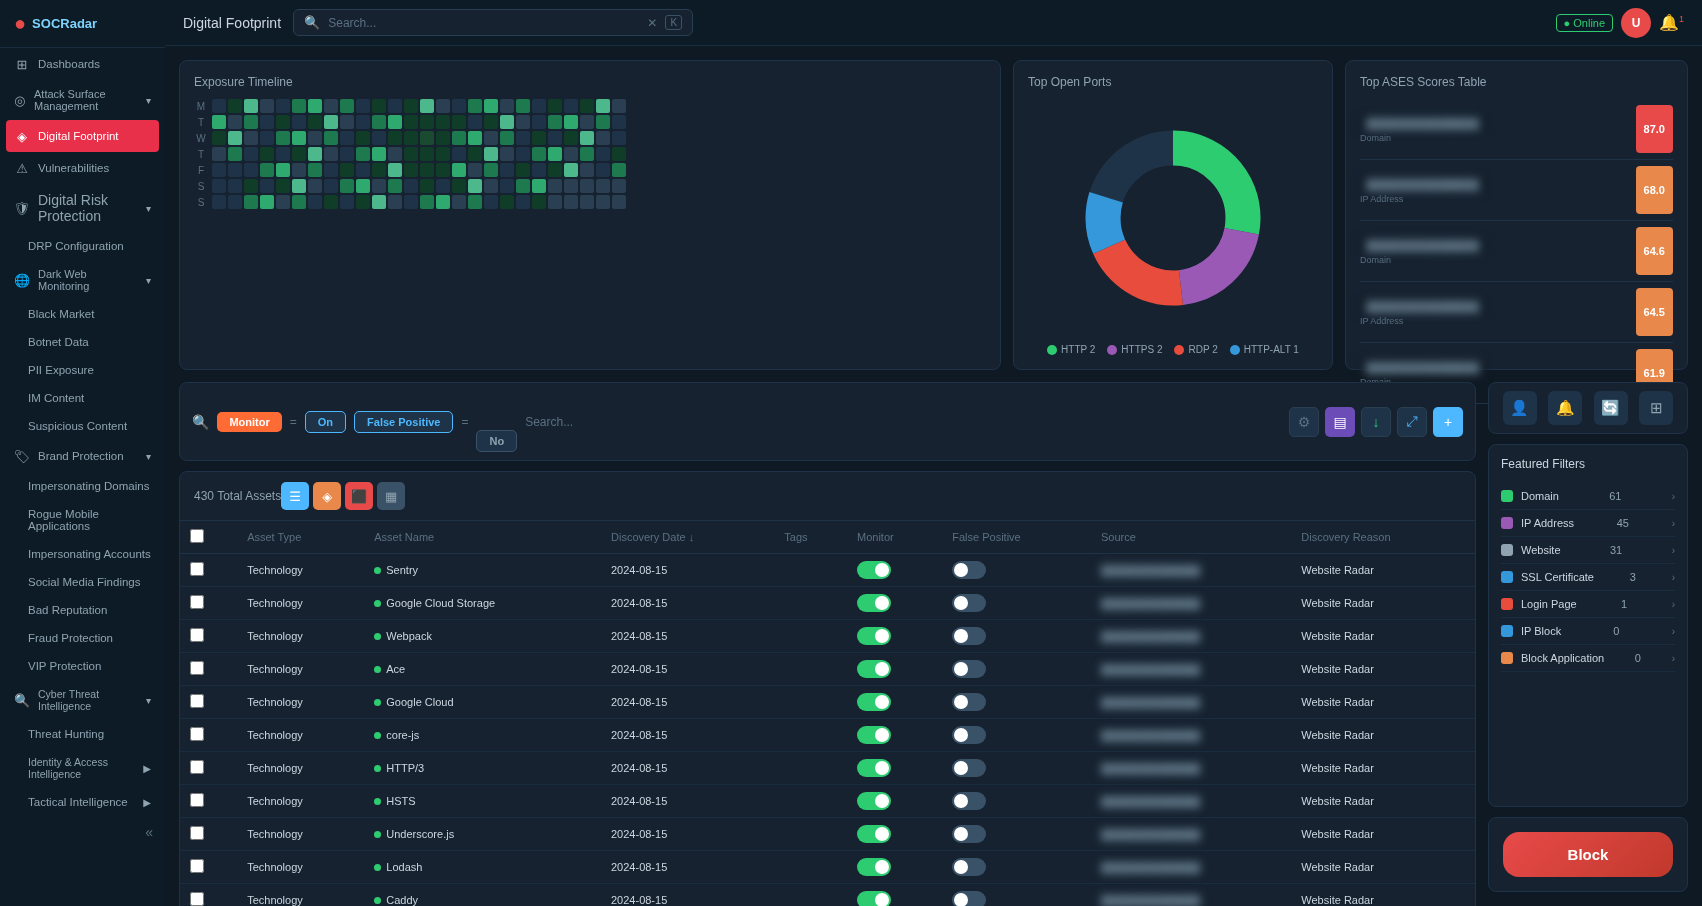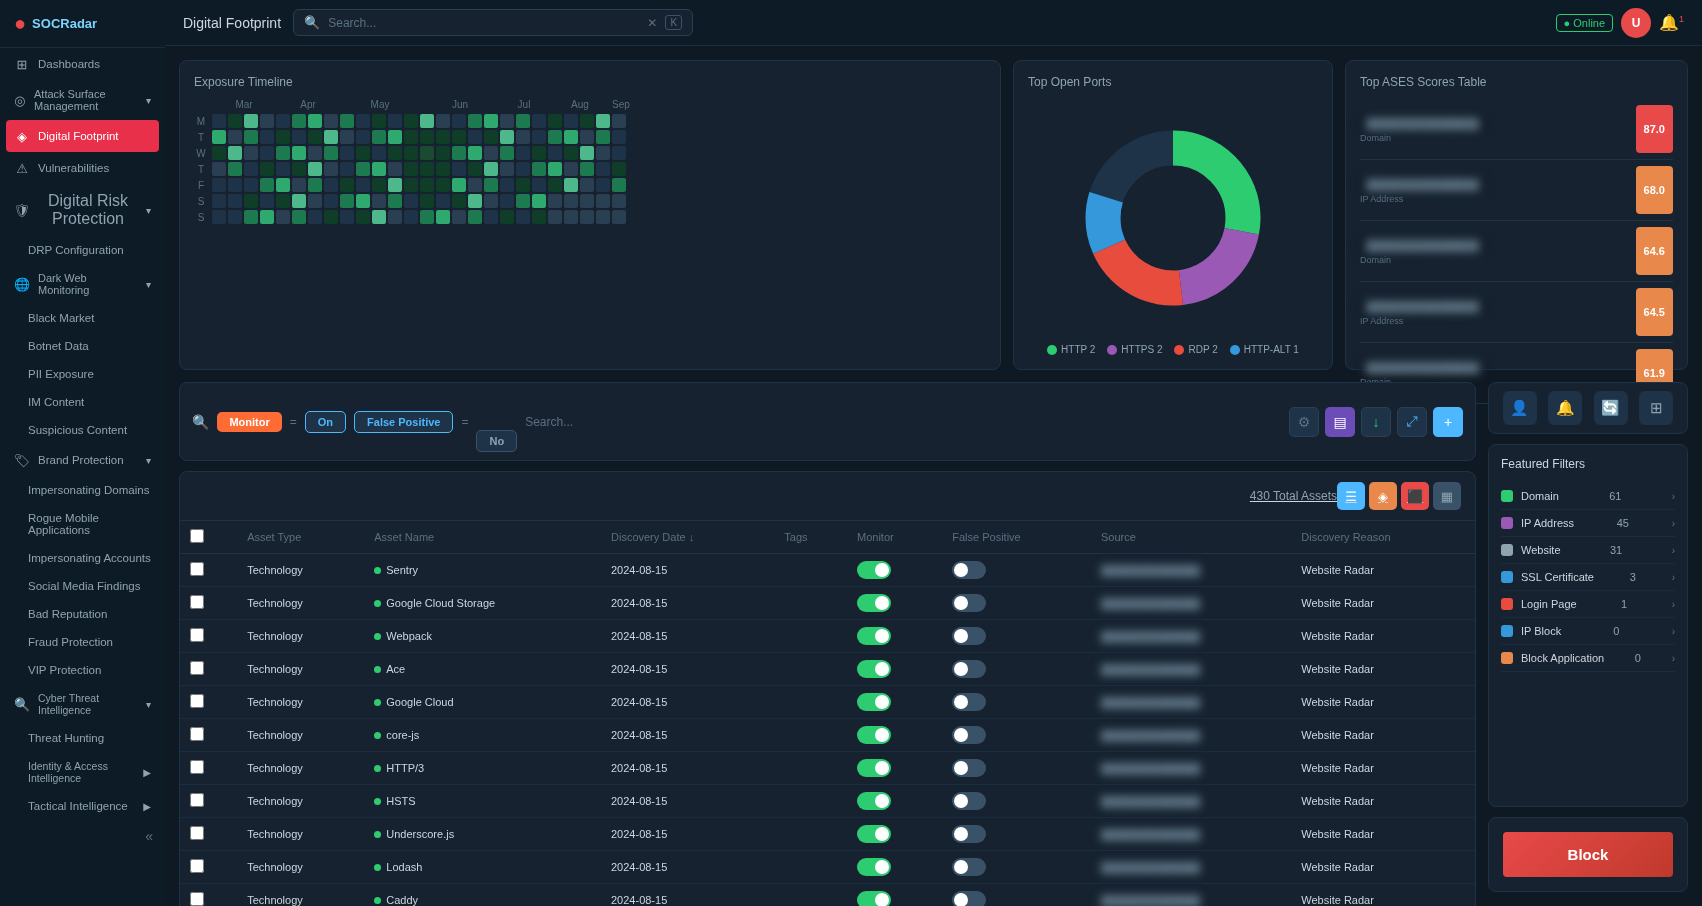"Mar" div { html: <div> <div></div> <div>Mar</div> <div>Apr</div> <div>May</div> <div>Jun</div> <div>Jul</div> <div>Aug</div> <div>Sep</div> </div> -> none }
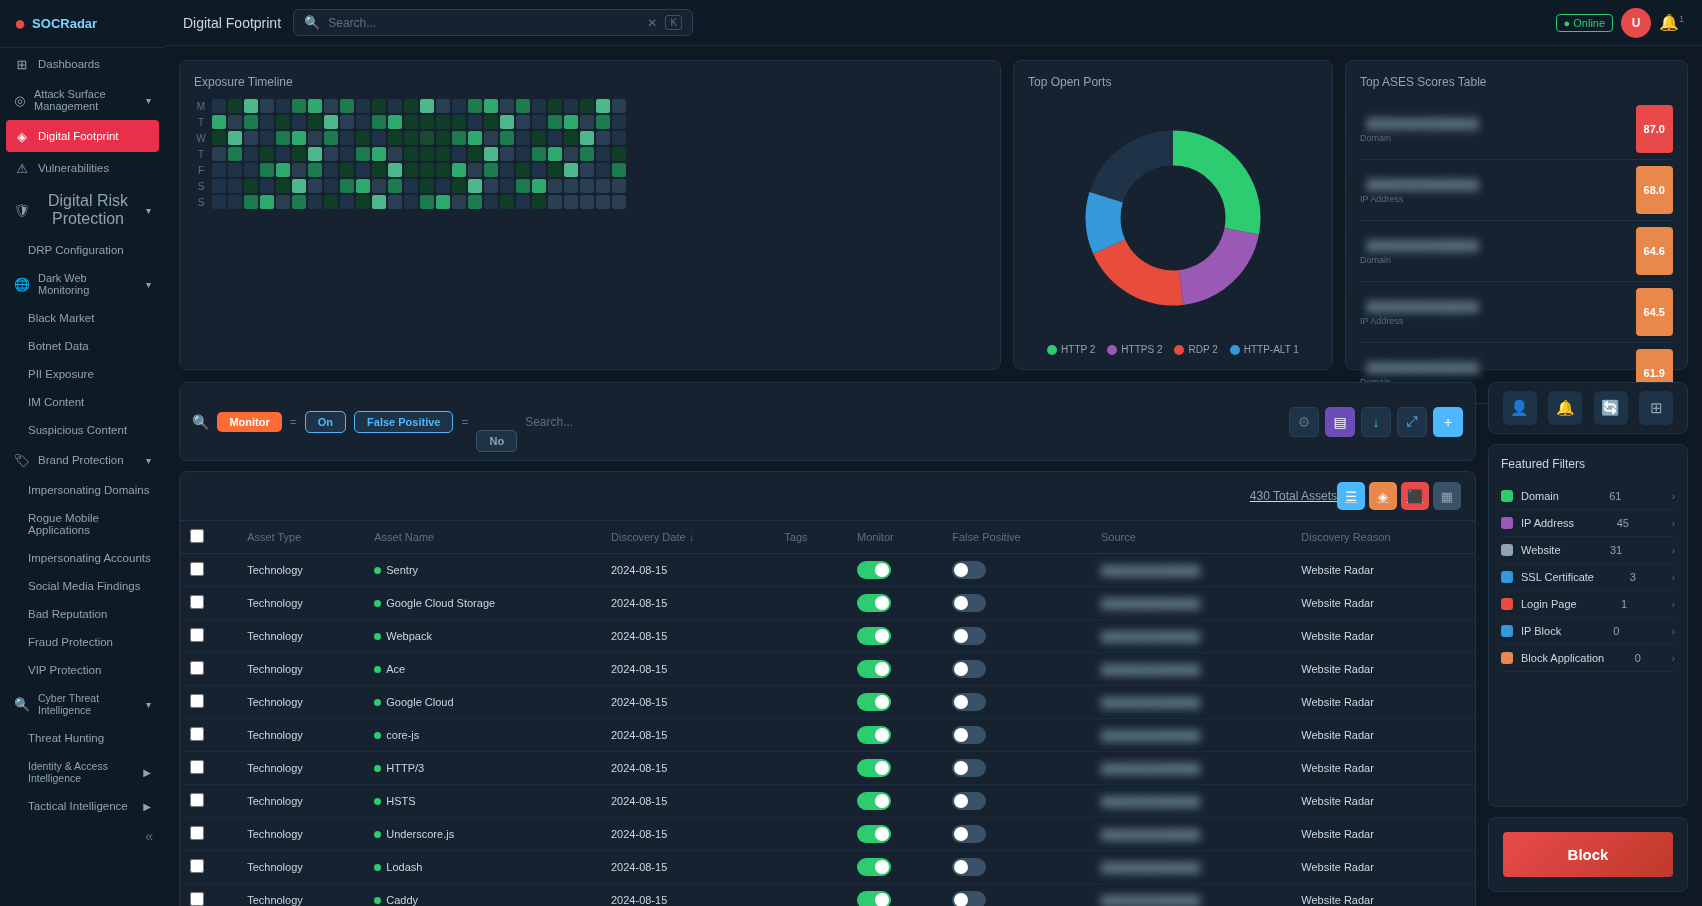"Digital Risk Protection" span { font-size: 16px -> 14px; text-align: center -> none }
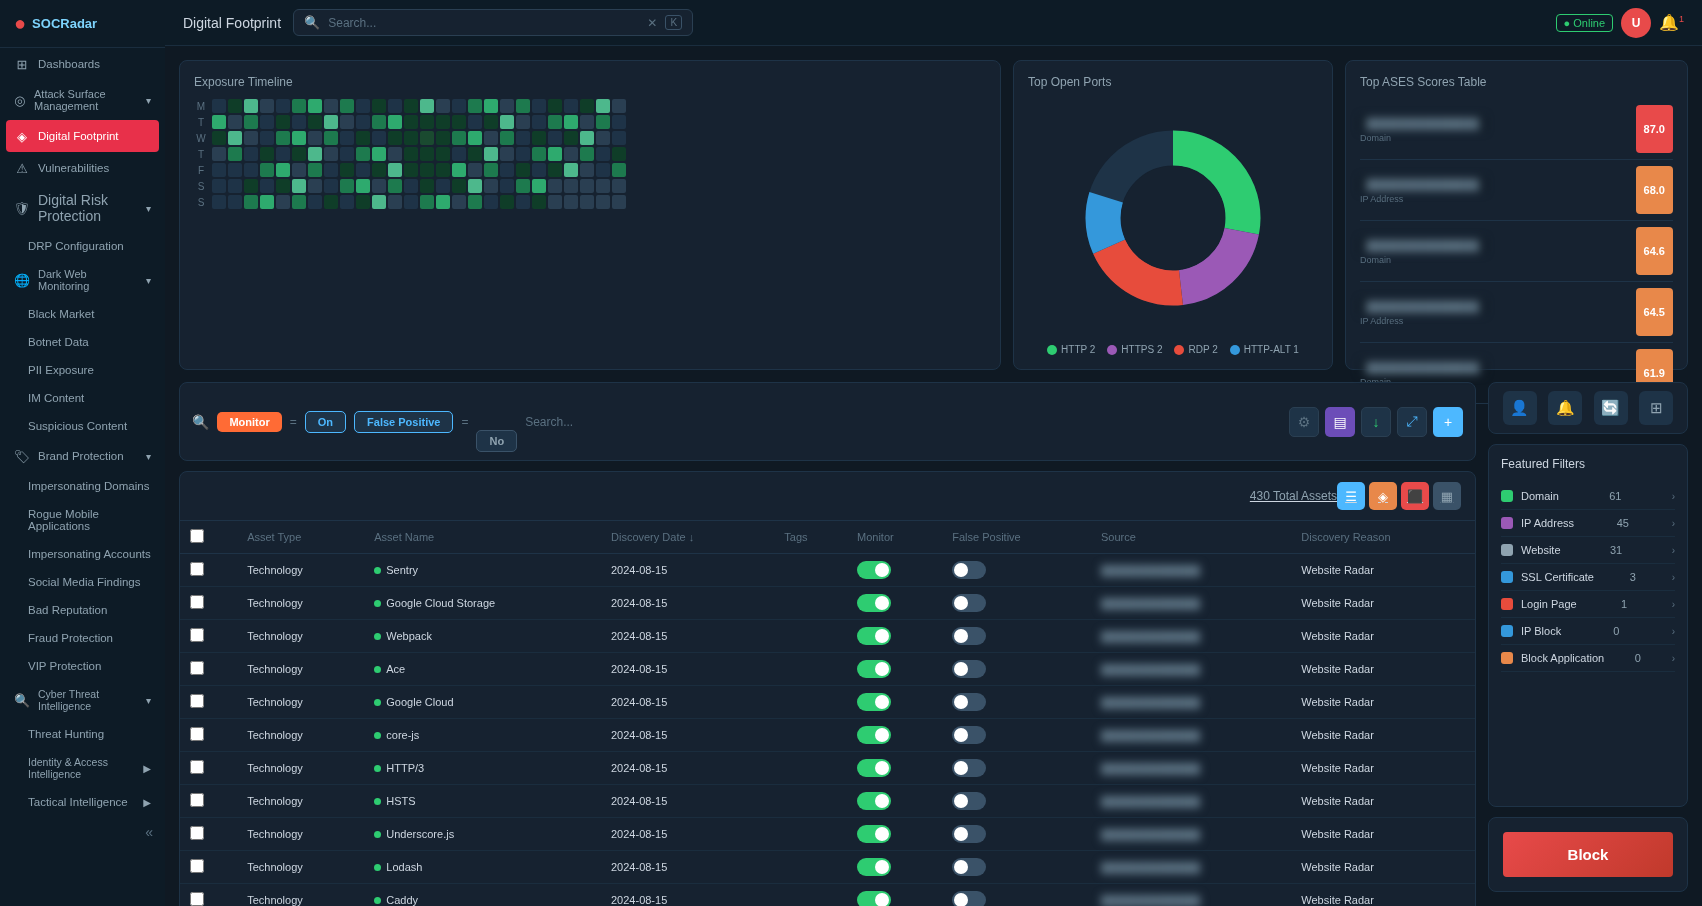"430 Total Assets" .table-toolbar { justify-content: flex-end -> flex-start; text-decoration: underline -> none }
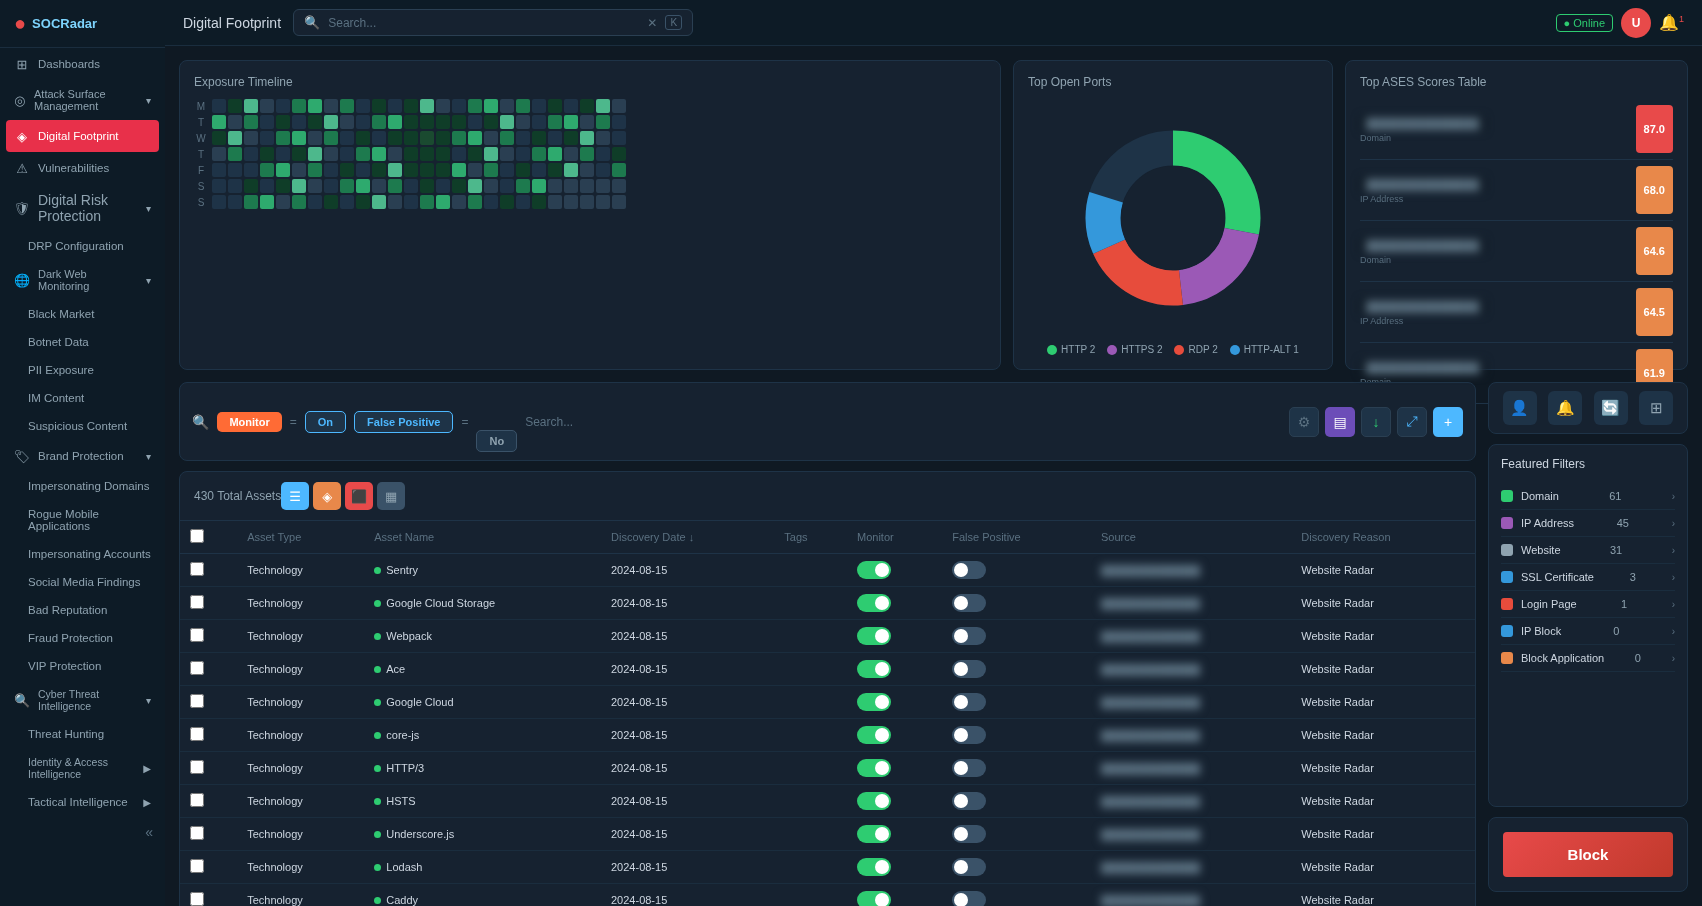"Block" .block-btn { border-radius: 4px -> 16px }
